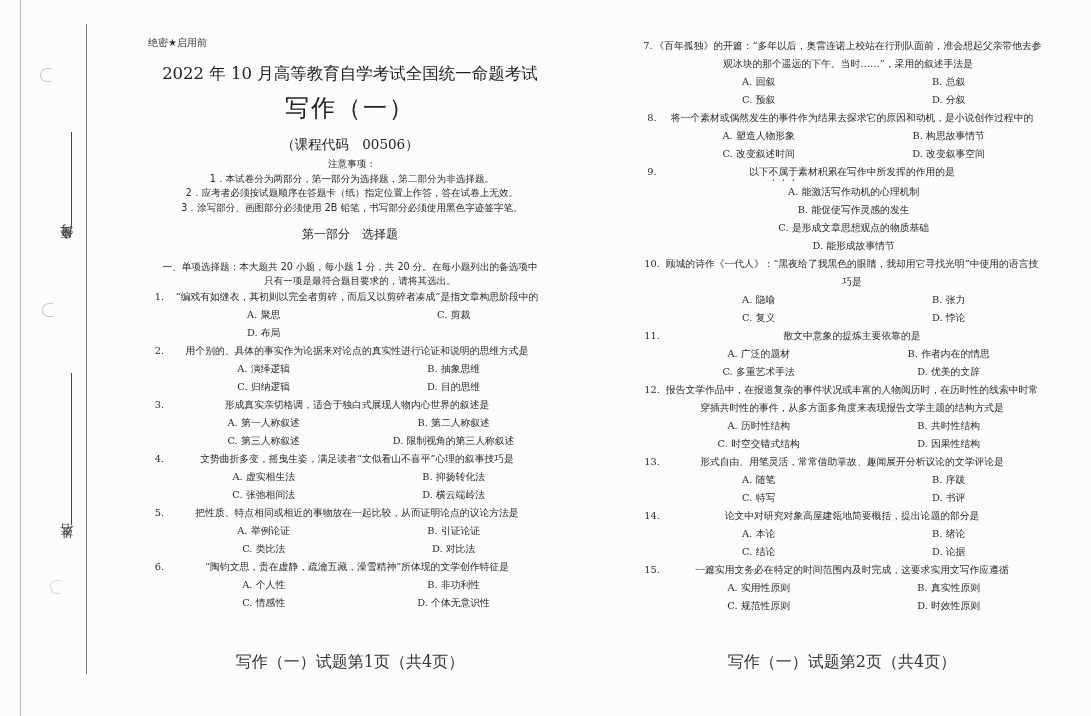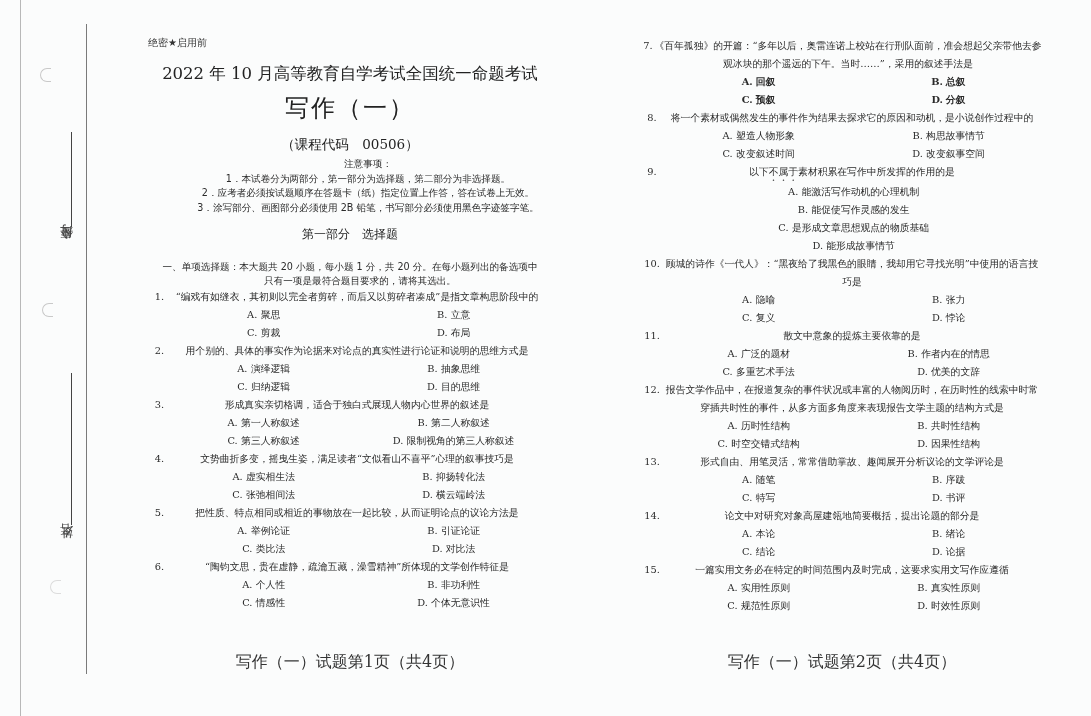"A. 回叙" div.opts { font-weight: bold -> none }
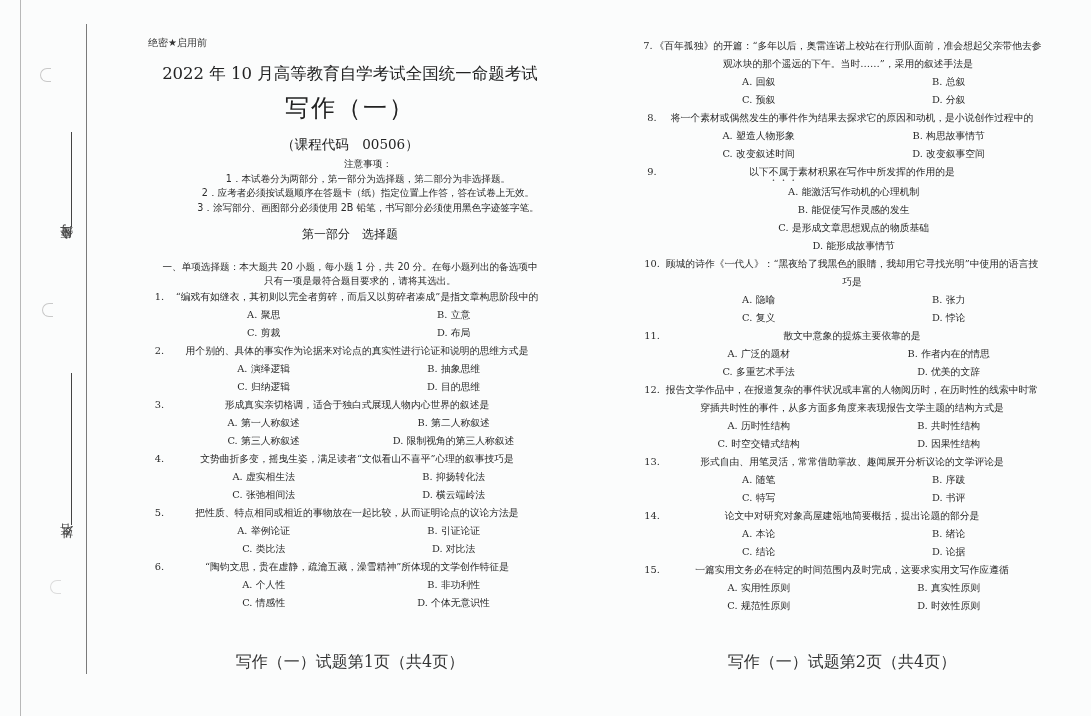"注意事项：" div.abs { left: 18px -> 2px }
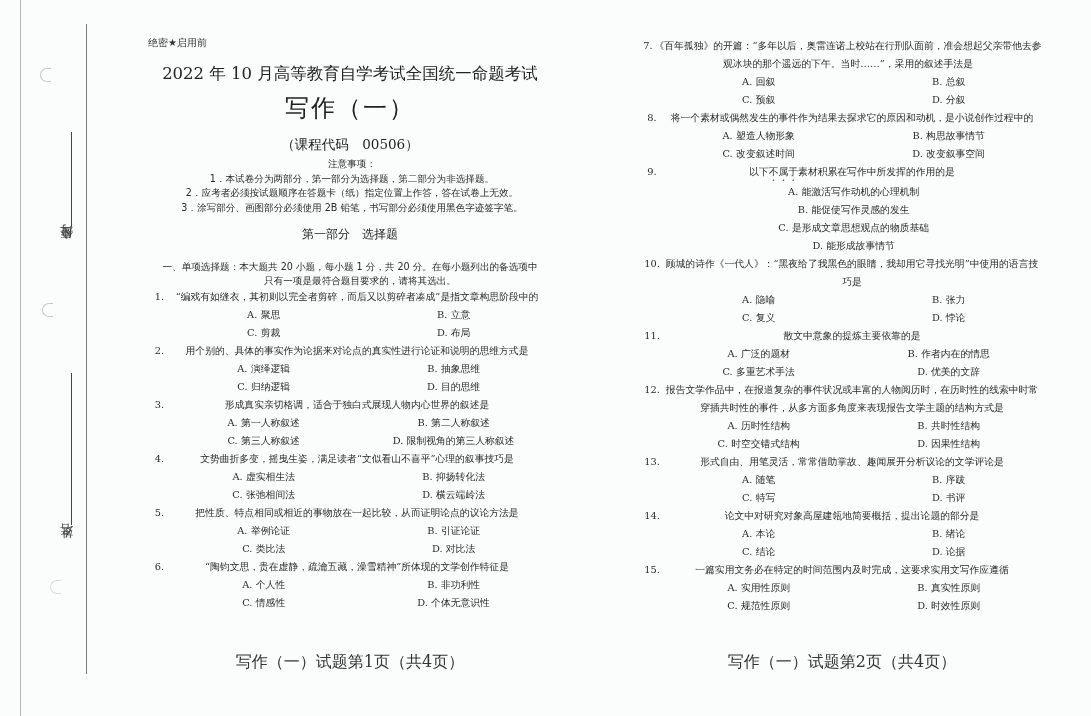"B. 立意" div.opt { html: <div><span>B.</span><span>立意</span></div> -> none }
